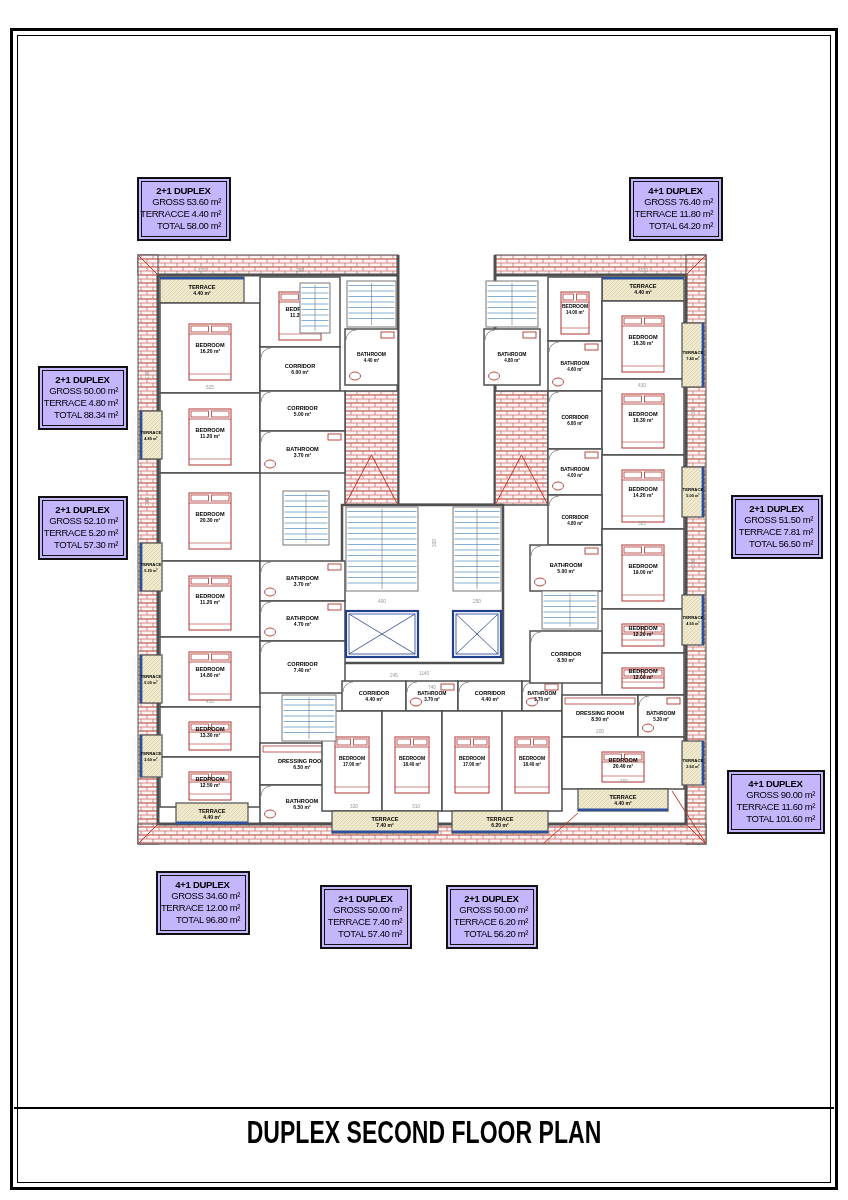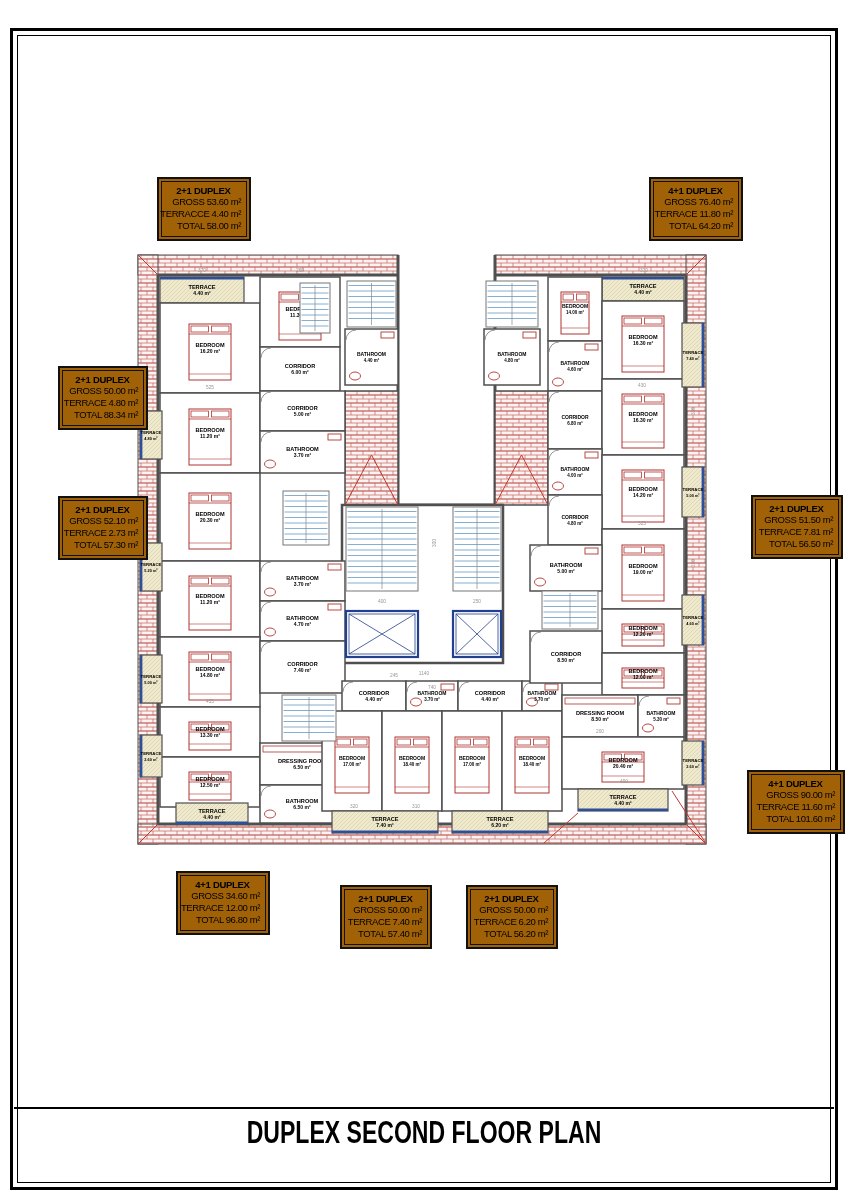"2+1 DUPLEX" .info-box { background: #a16207 -> #c4b5fd; margin-left: 20px -> none }
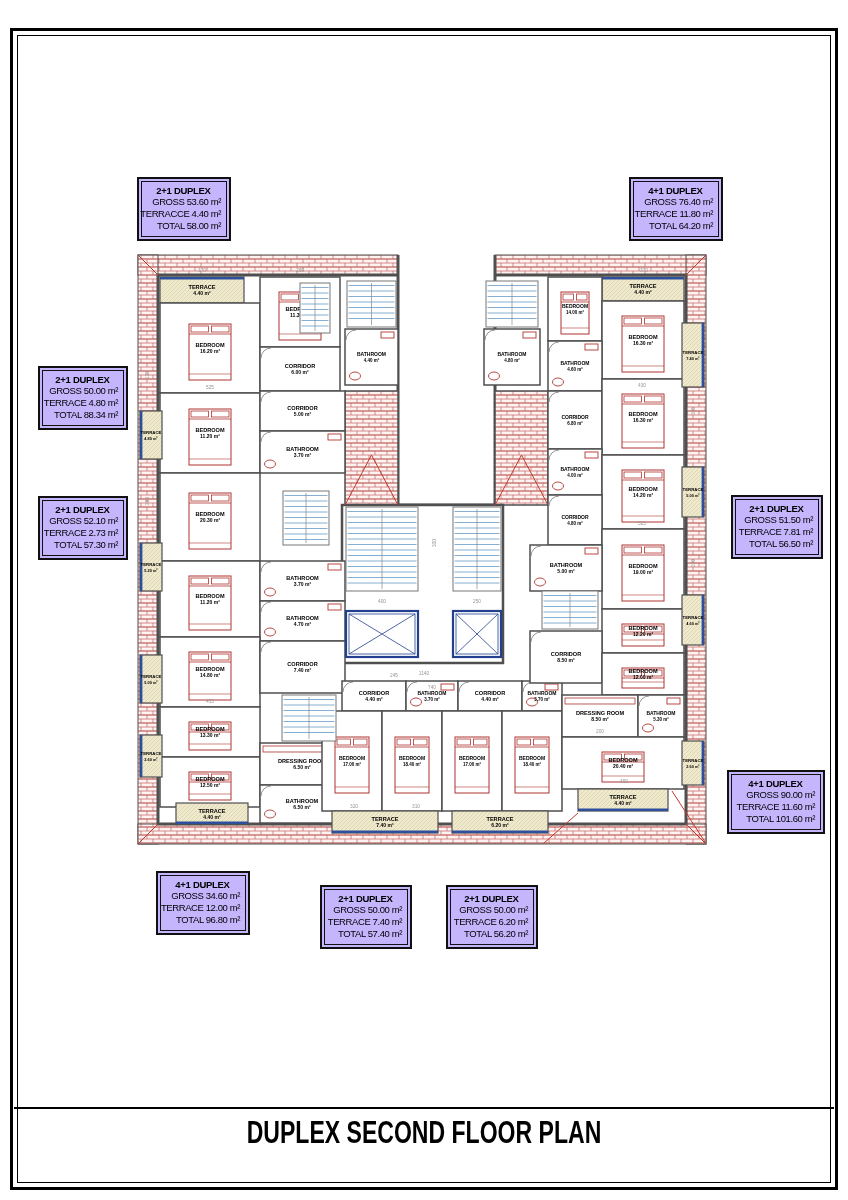"TERRACE 2.73 m²" div.u-line { text: 2.73 -> 5.20 }
